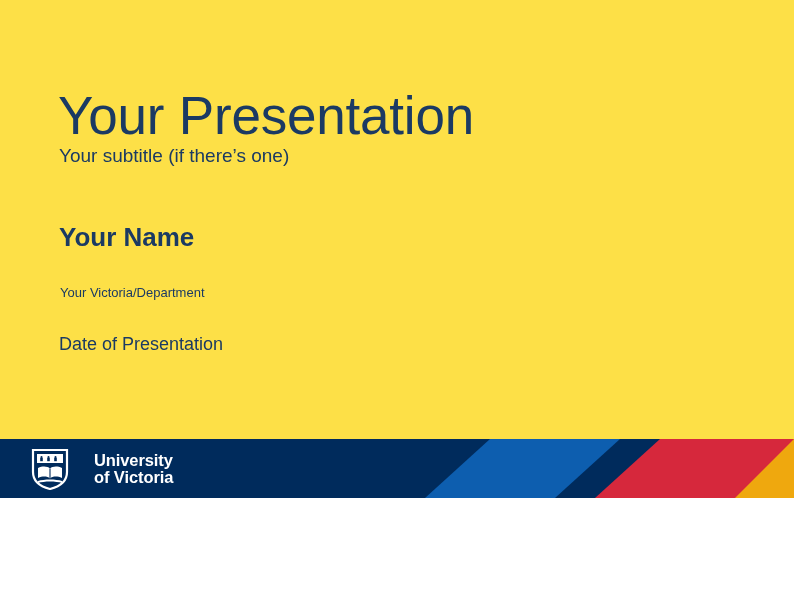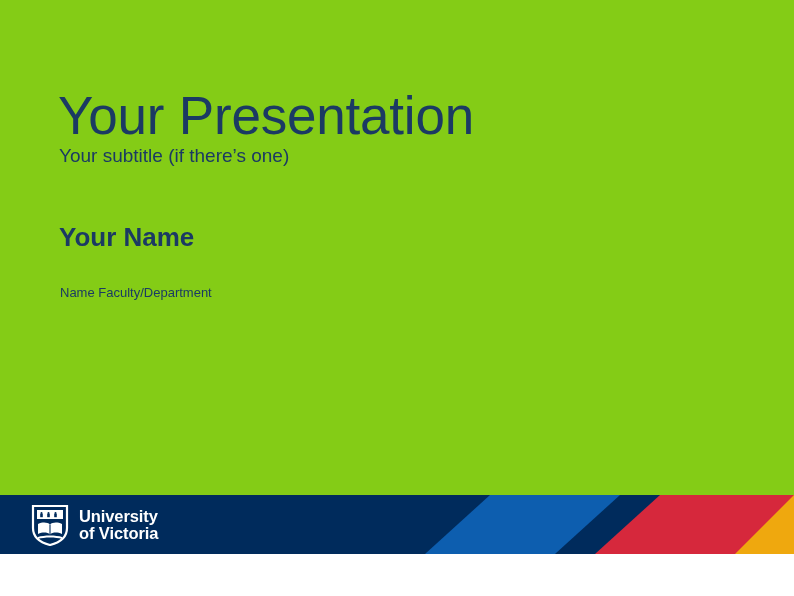"Your Presentation" .slide { background: #84cc16 -> #fde047; height: 554px -> 498px }
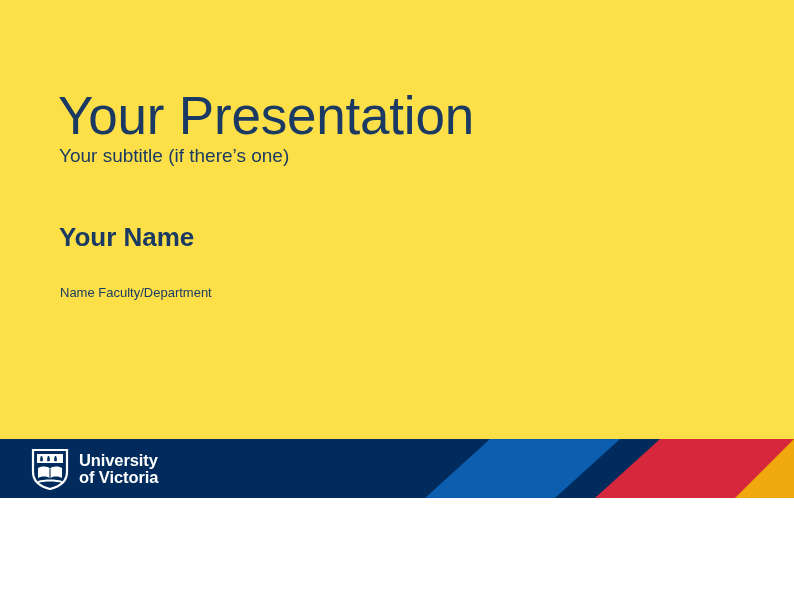"Name Faculty/Department" div.faculty { text: Name Faculty/Department -> Your Victoria/Department }
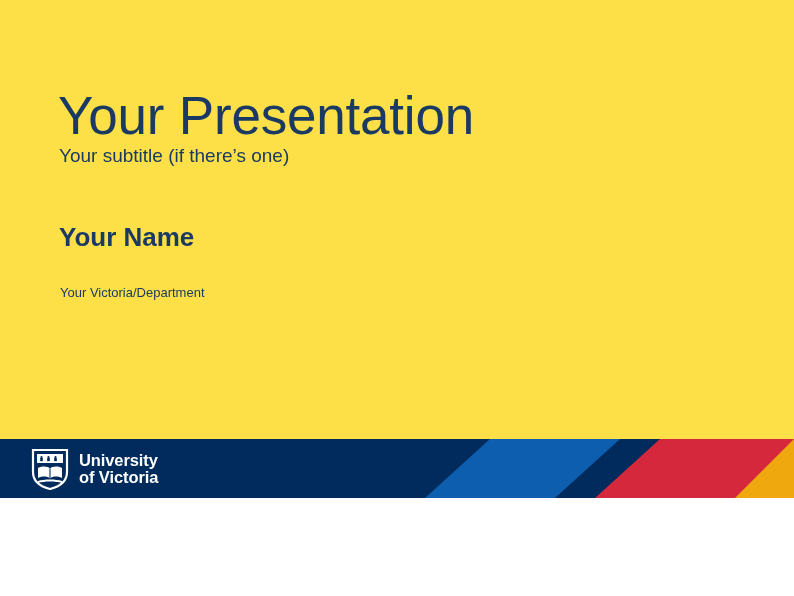"Date of Presentation" div.date { html: none -> <div>Date of Presentation</div> }
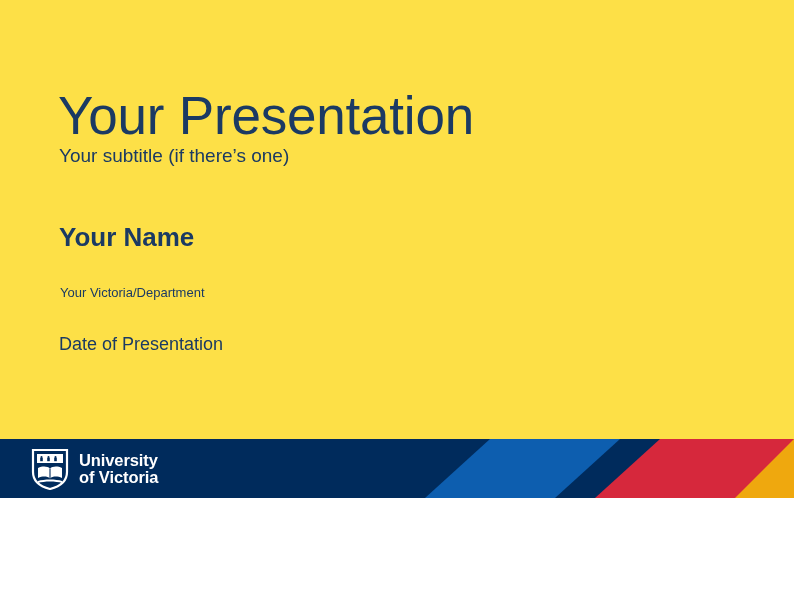"University" .logo { gap: 9px -> 24px }
